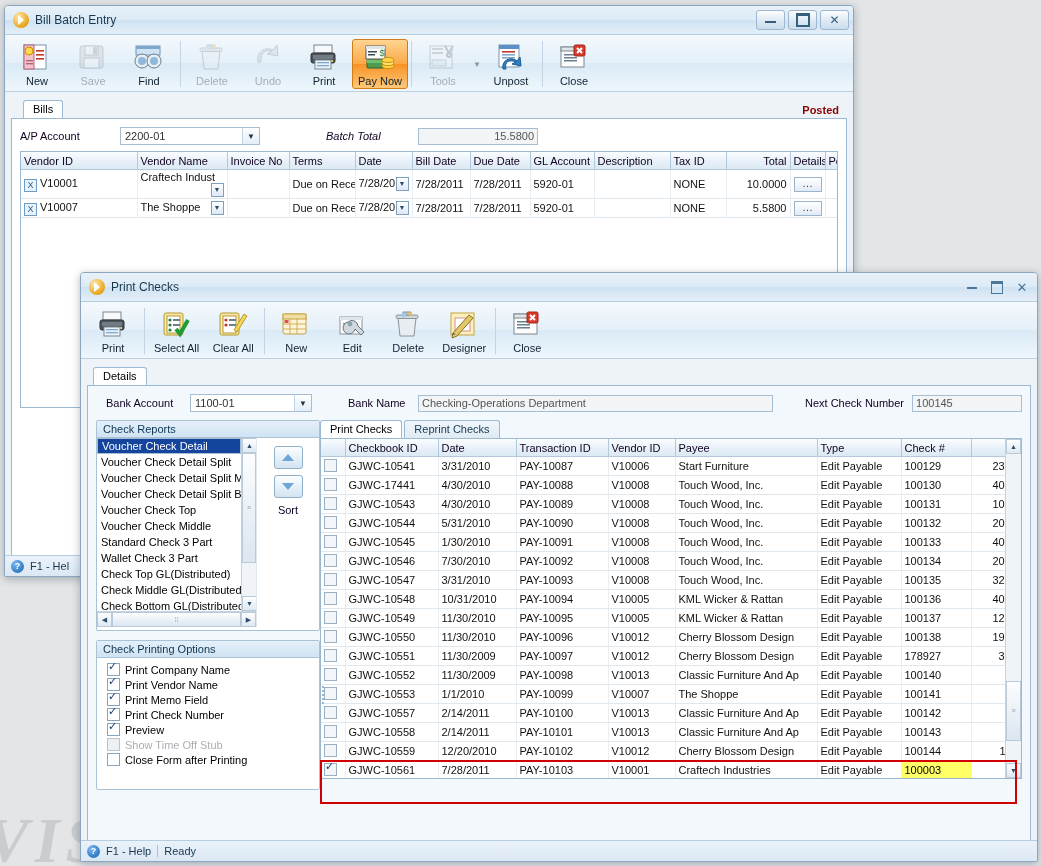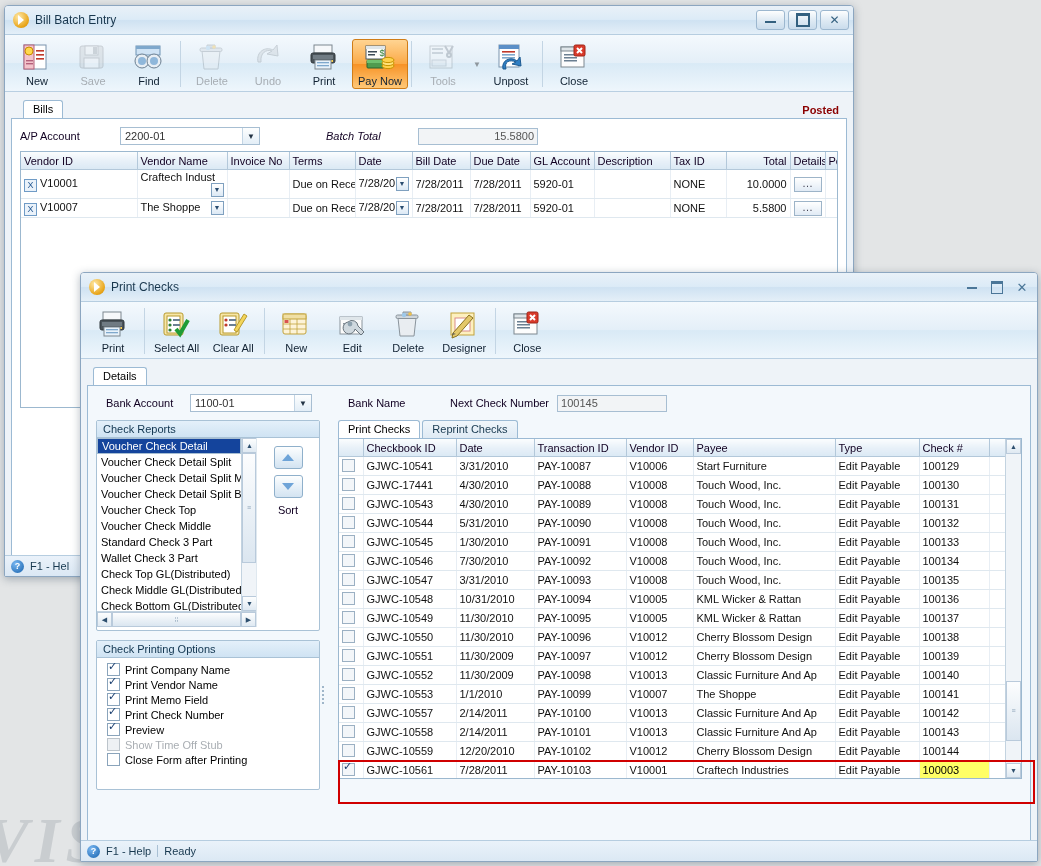"Checking-Operations Department" div.inp { html: none -> <div>Checking-Operations Department</div> }
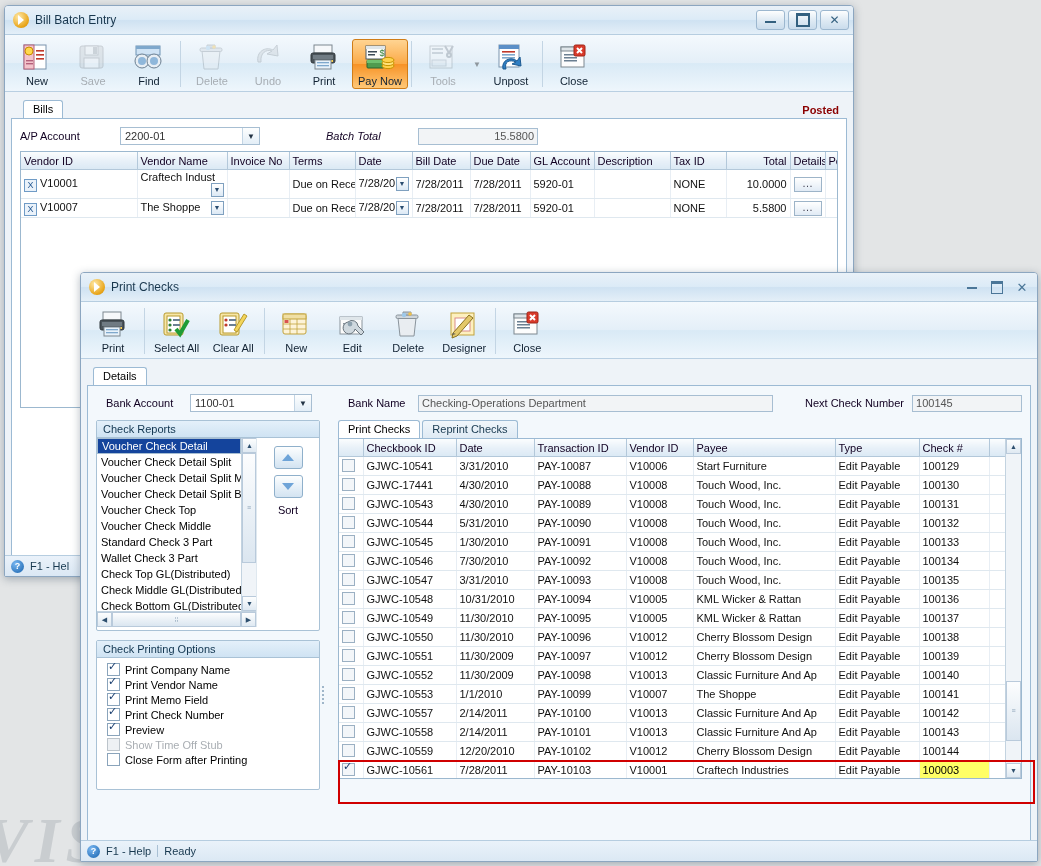"Check Reports" div { gap: 18px -> 0 }
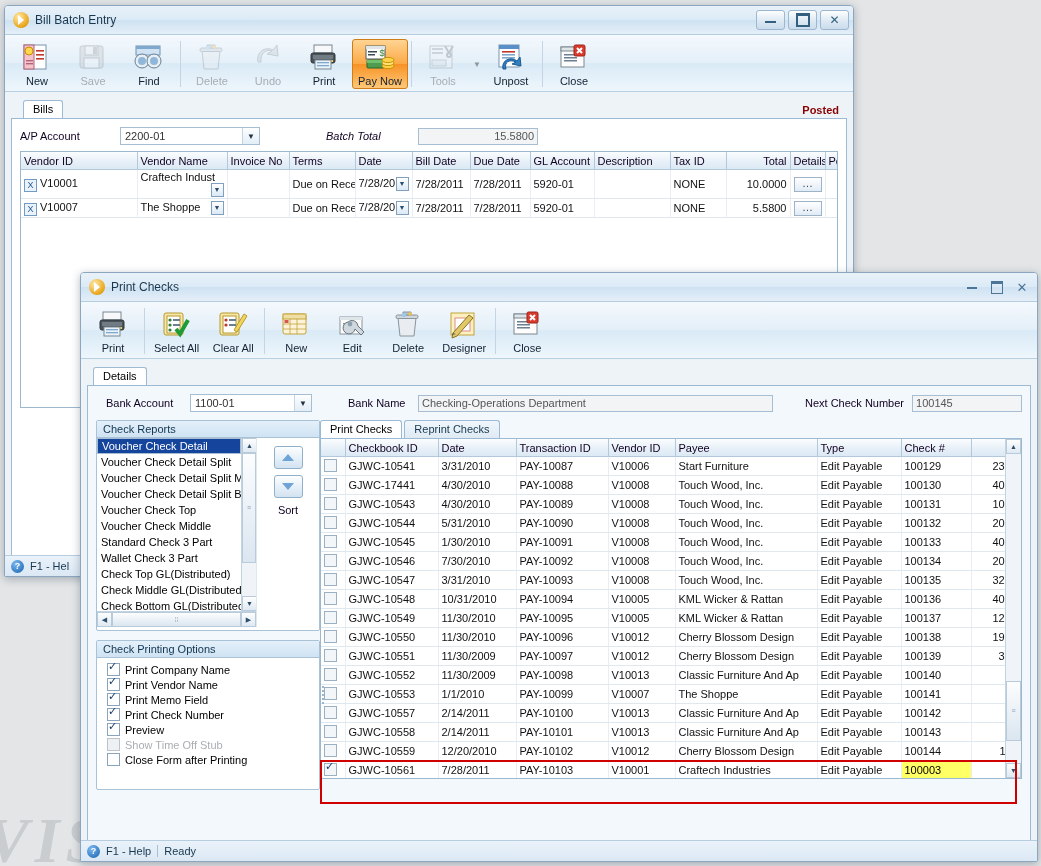"100139" td { text: 100139 -> 178927 }
